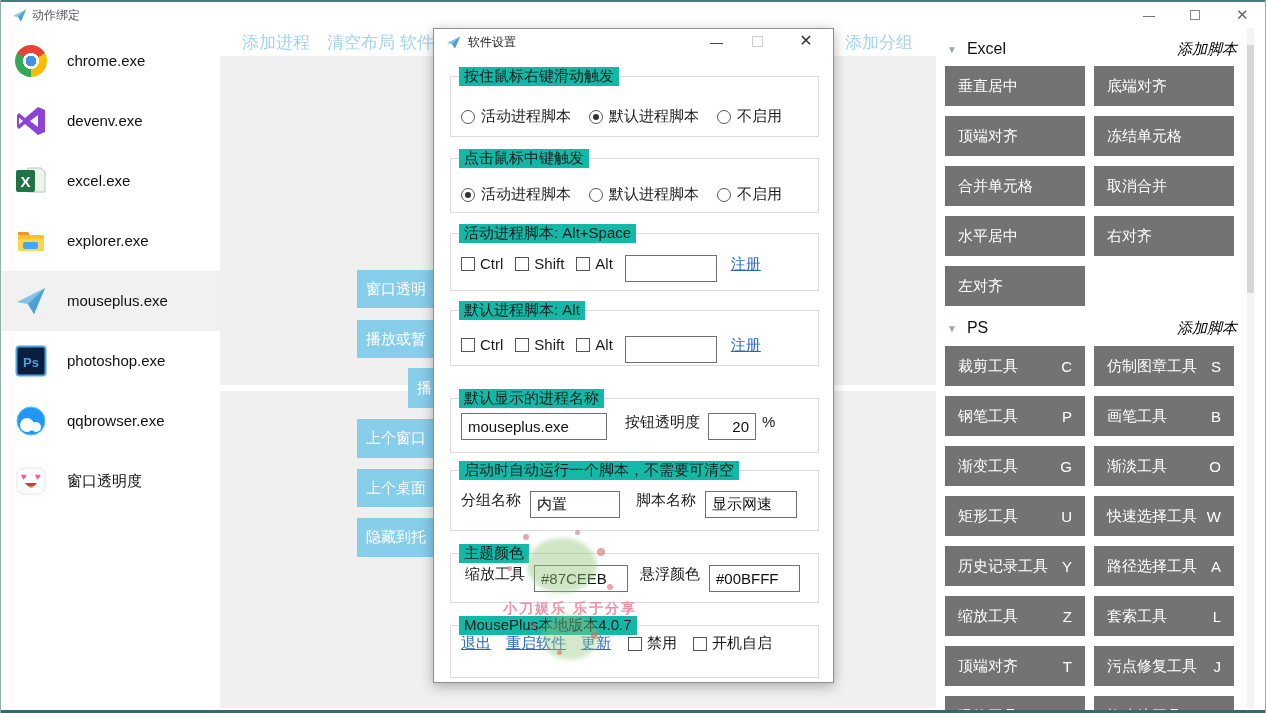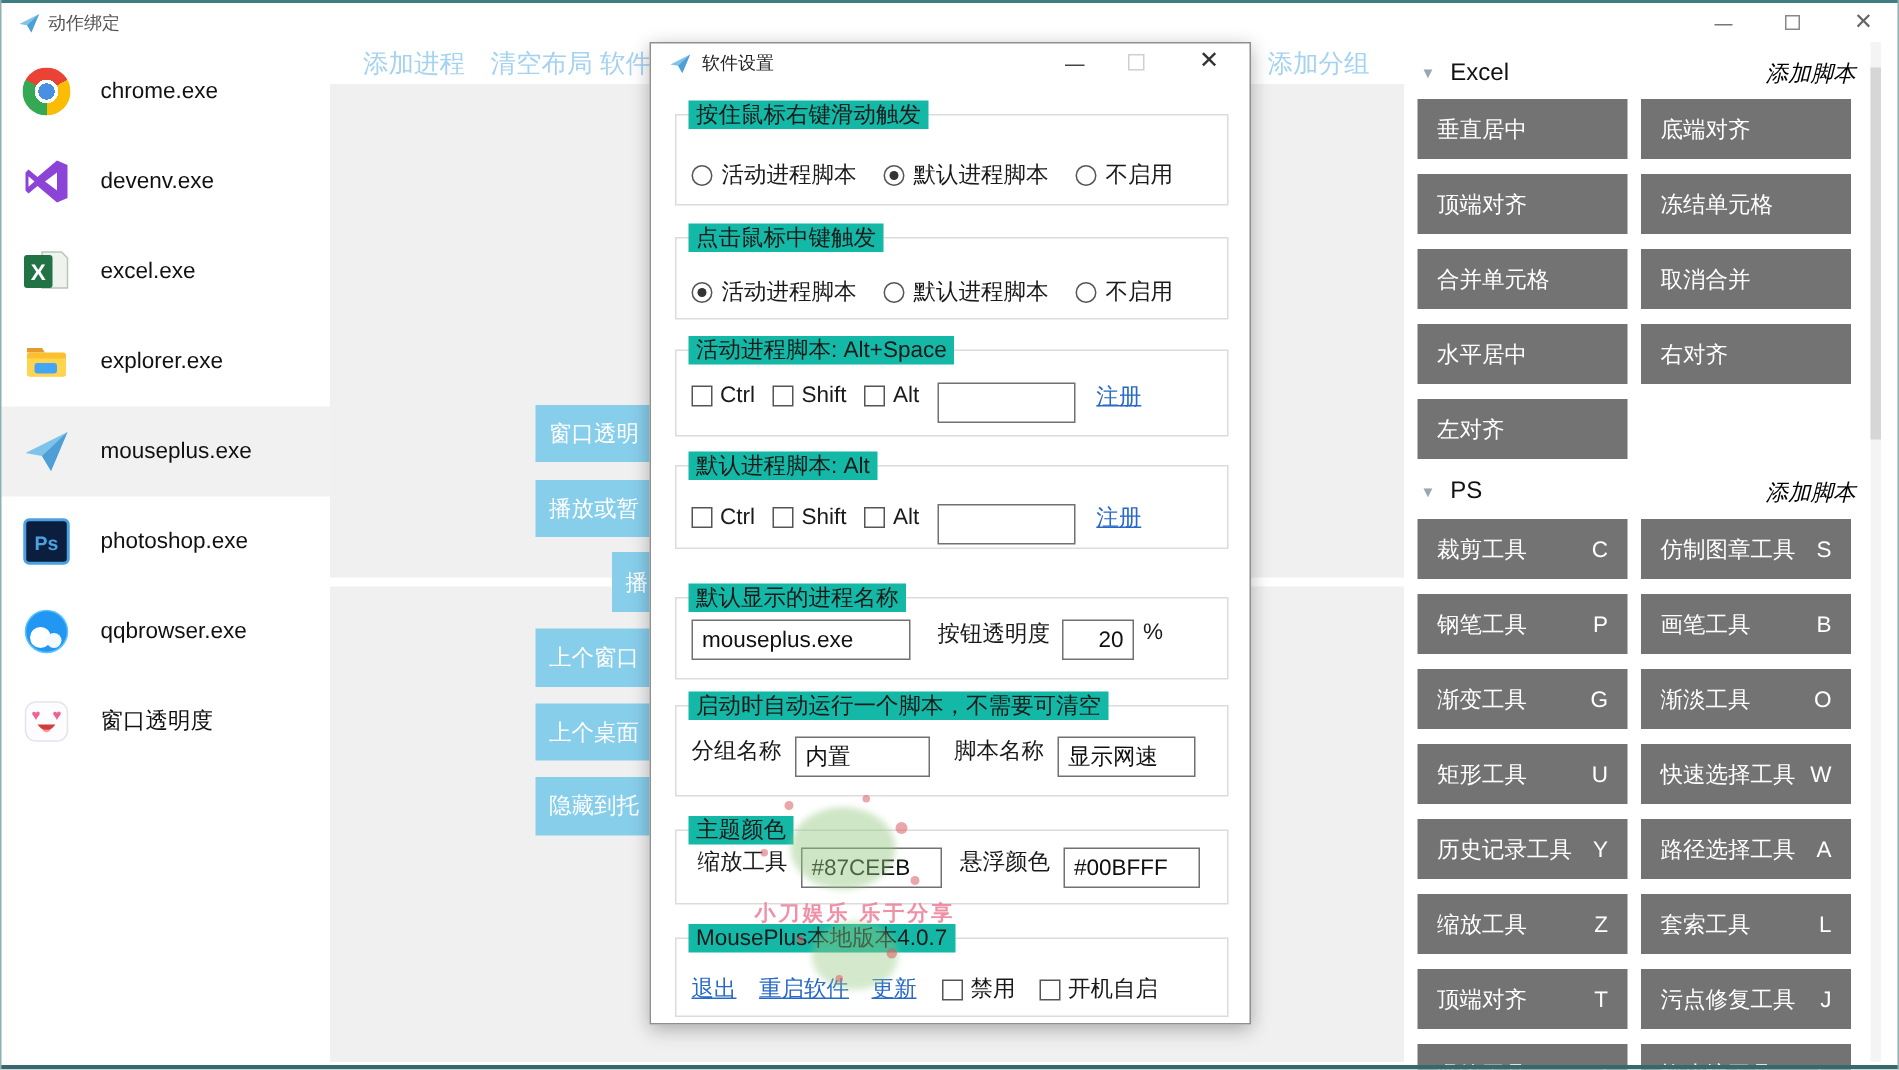"退出" div.grow { top: 24px -> 8px }
